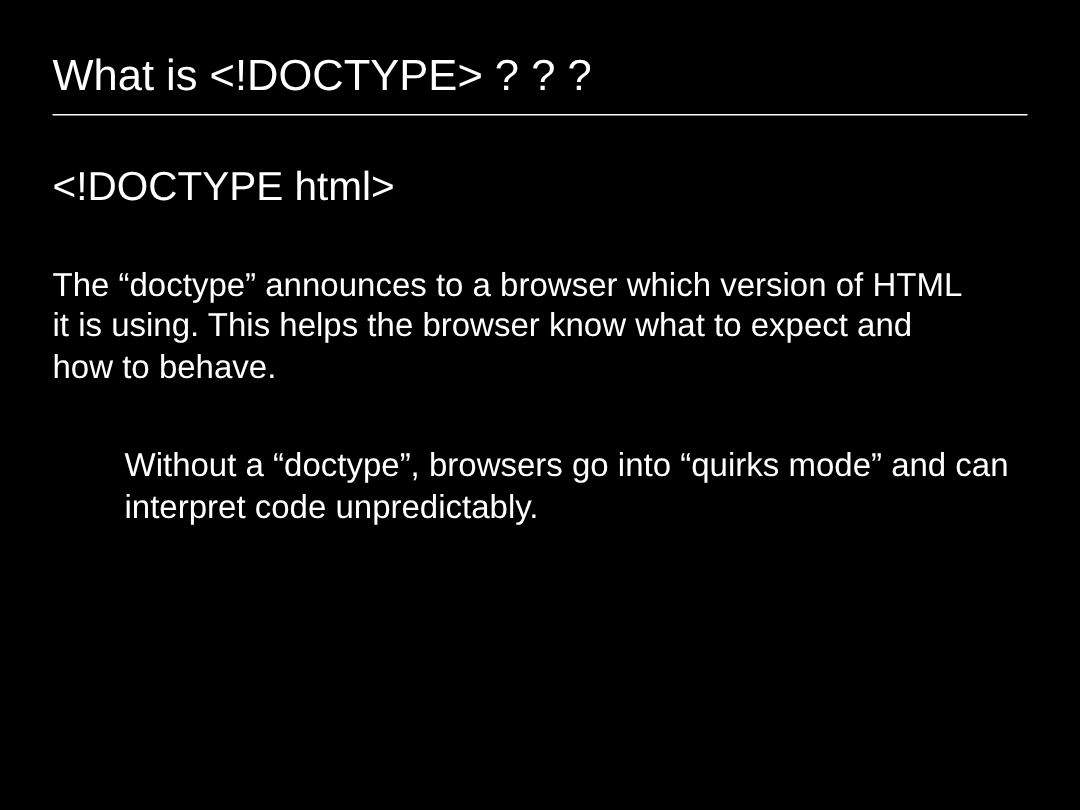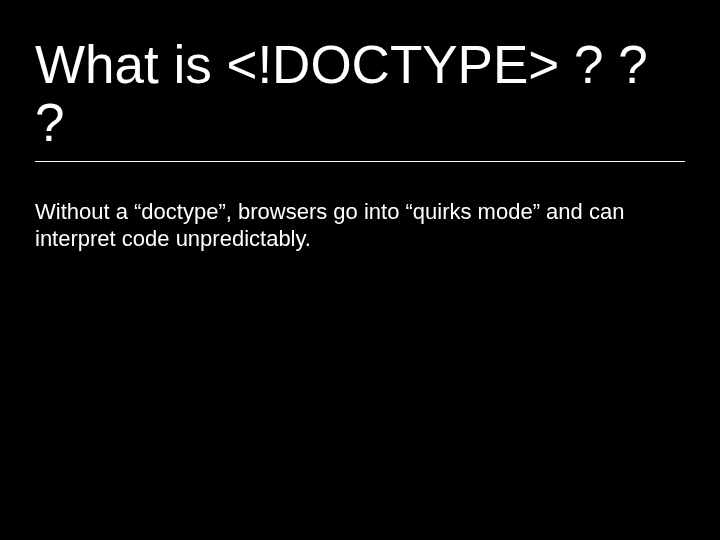"What is <!DOCTYPE> ? ?" .title { font-size: 53px -> 29px }
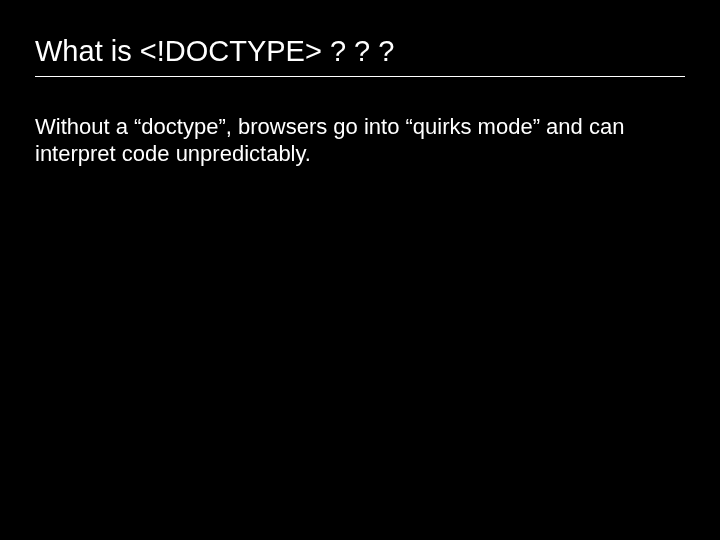"<!DOCTYPE html>" div.doctype-line { html: none -> <div>&lt;!DOCTYPE html&gt;</div> }
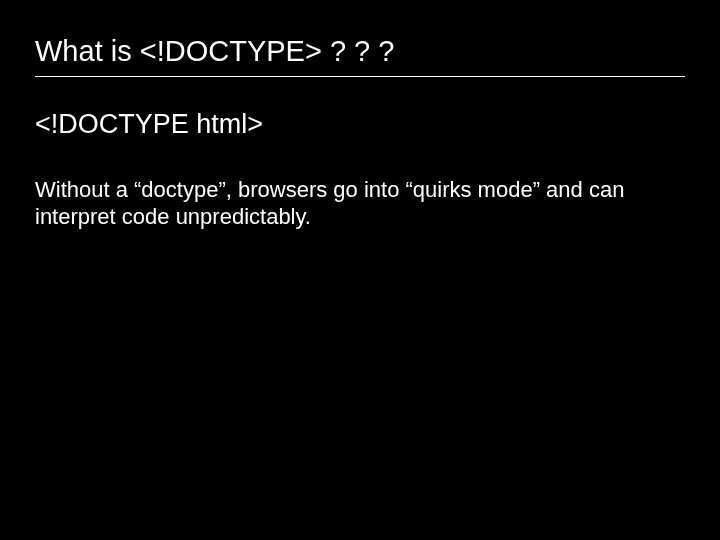"The “doctype” announces to a" p.body-para { html: none -> <p>The “doctype” announces to a browser which version of HTML it is using. This helps the browser know what to expect and how to behave.</p> }
